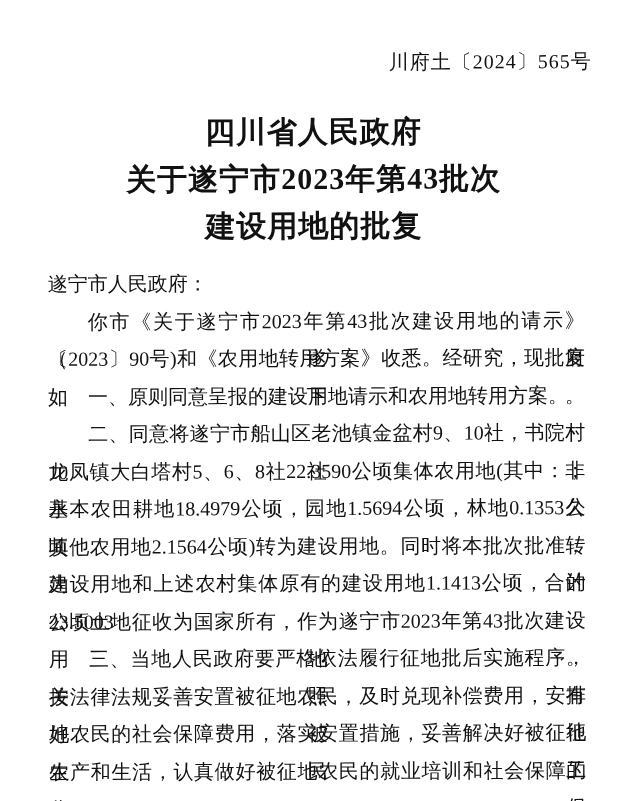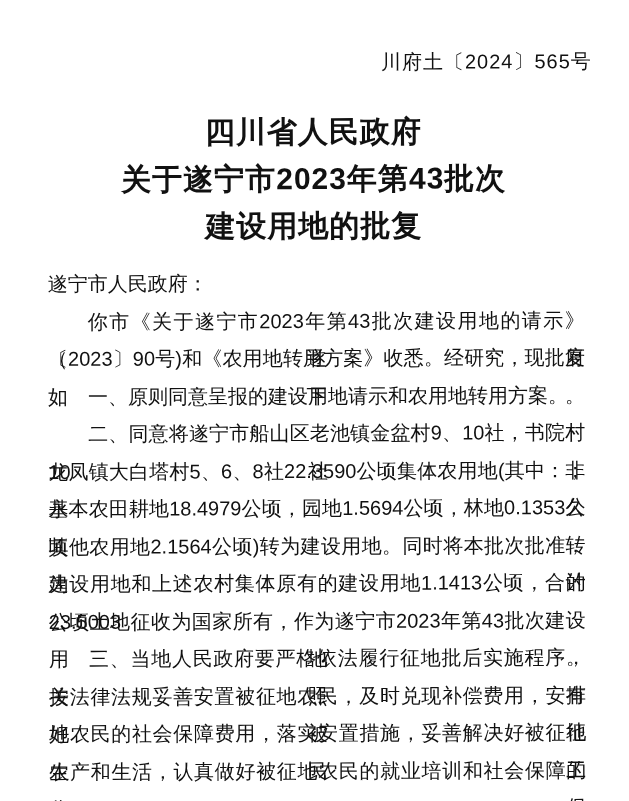"川府土〔2024〕565号" .page { font-family: Liberation Sans, sans-serif -> Liberation Serif, serif }
